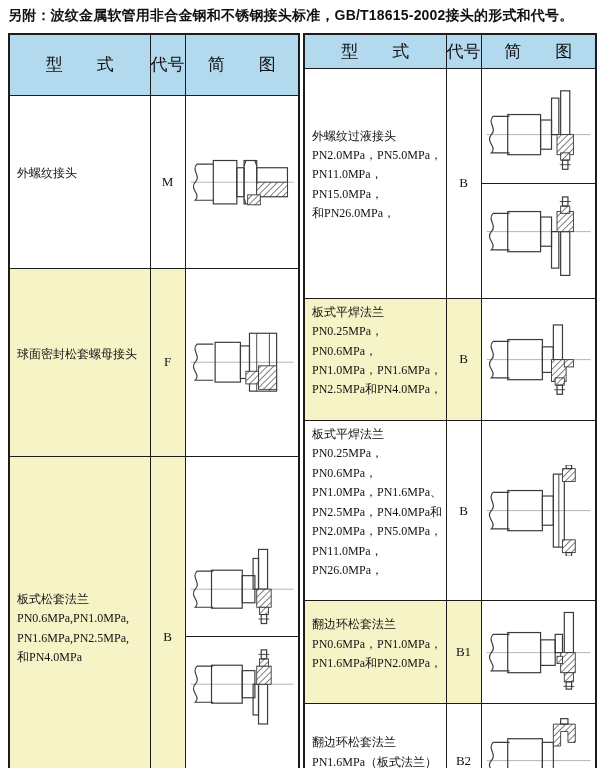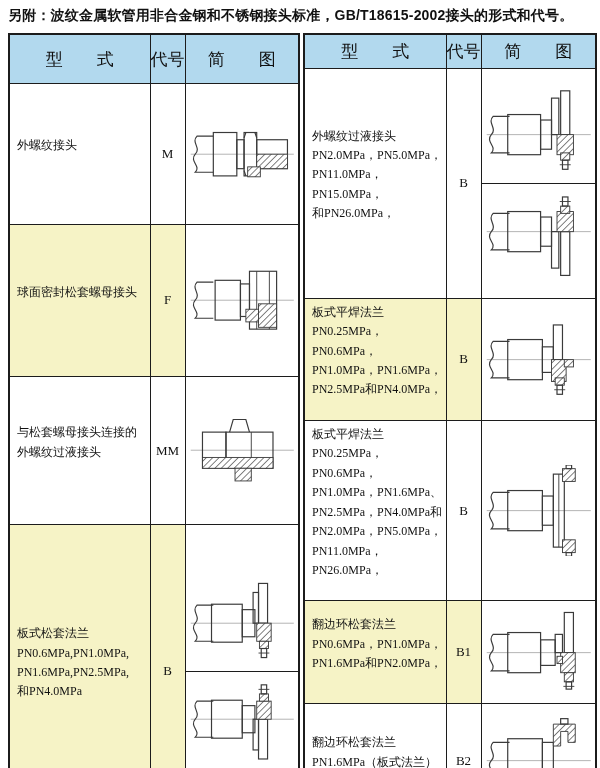"与松套螺母接头连接的" tr { html: <tr> <td>与松套螺母接头连接的 外螺纹过液接头</td> <td>MM</td> <td> <div> <svg> <defs> <pattern> <rect></rect> <line></line> </pattern> </defs> <line></line> <rect></rect> <rect></rect> <line></line> <path></path> <rect></rect> <rect></rect> </svg> </div> </td> </tr> -> none }
